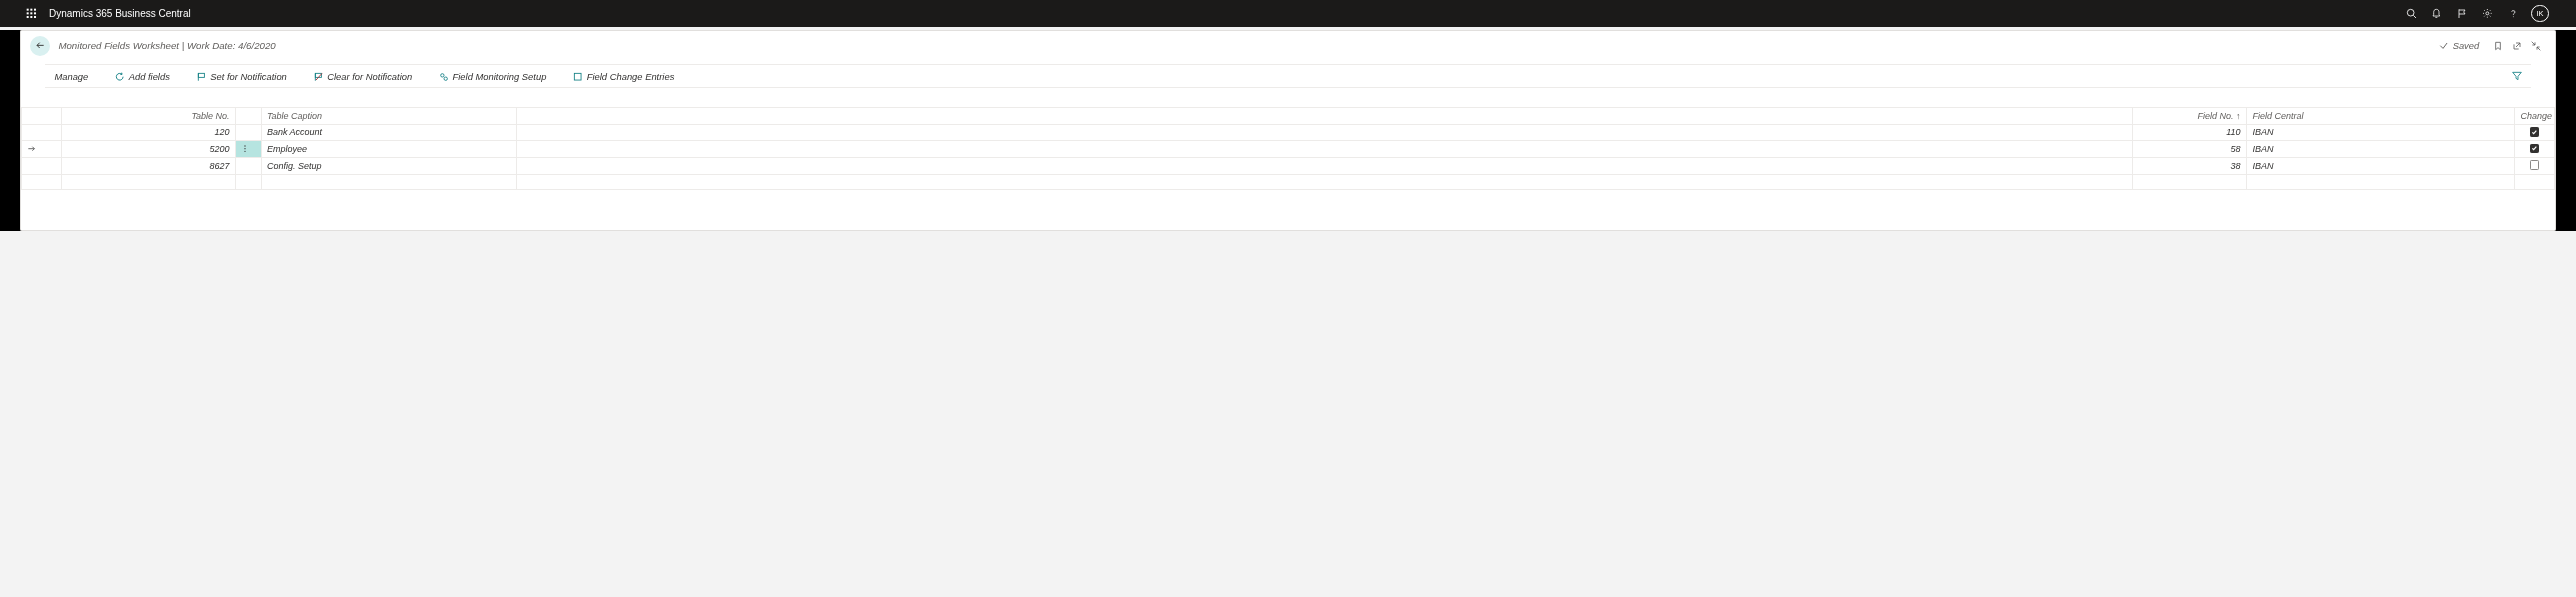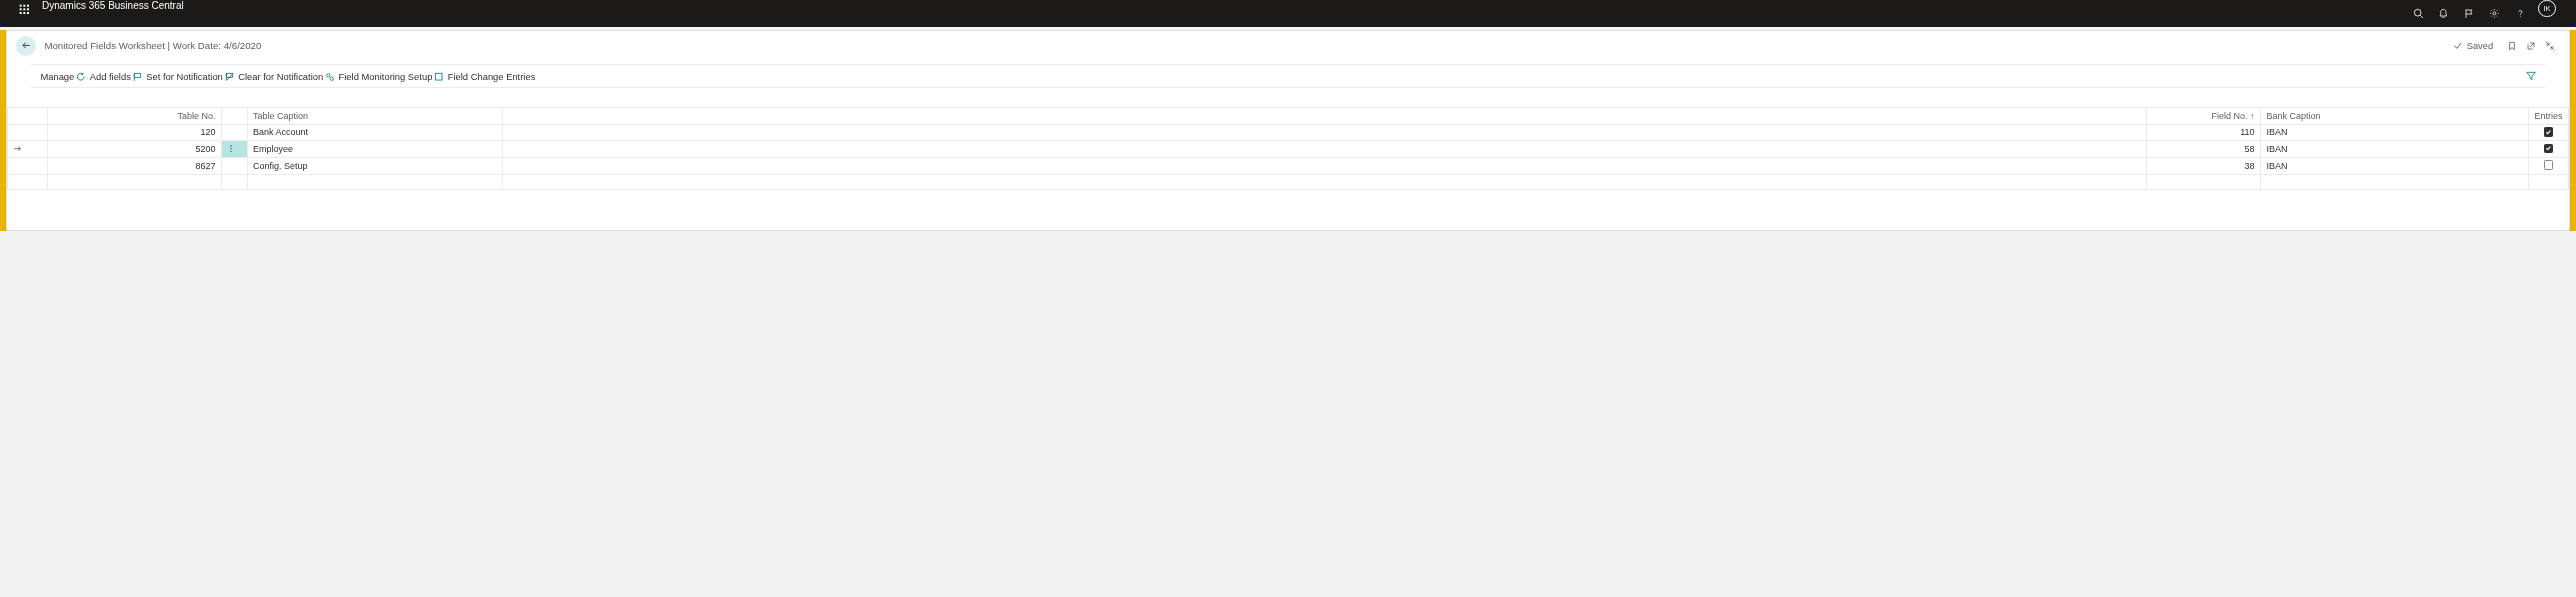"Dynamics 365 Business Central" .app-header { align-items: flex-start -> center; padding: 0 15px -> 0 22px }
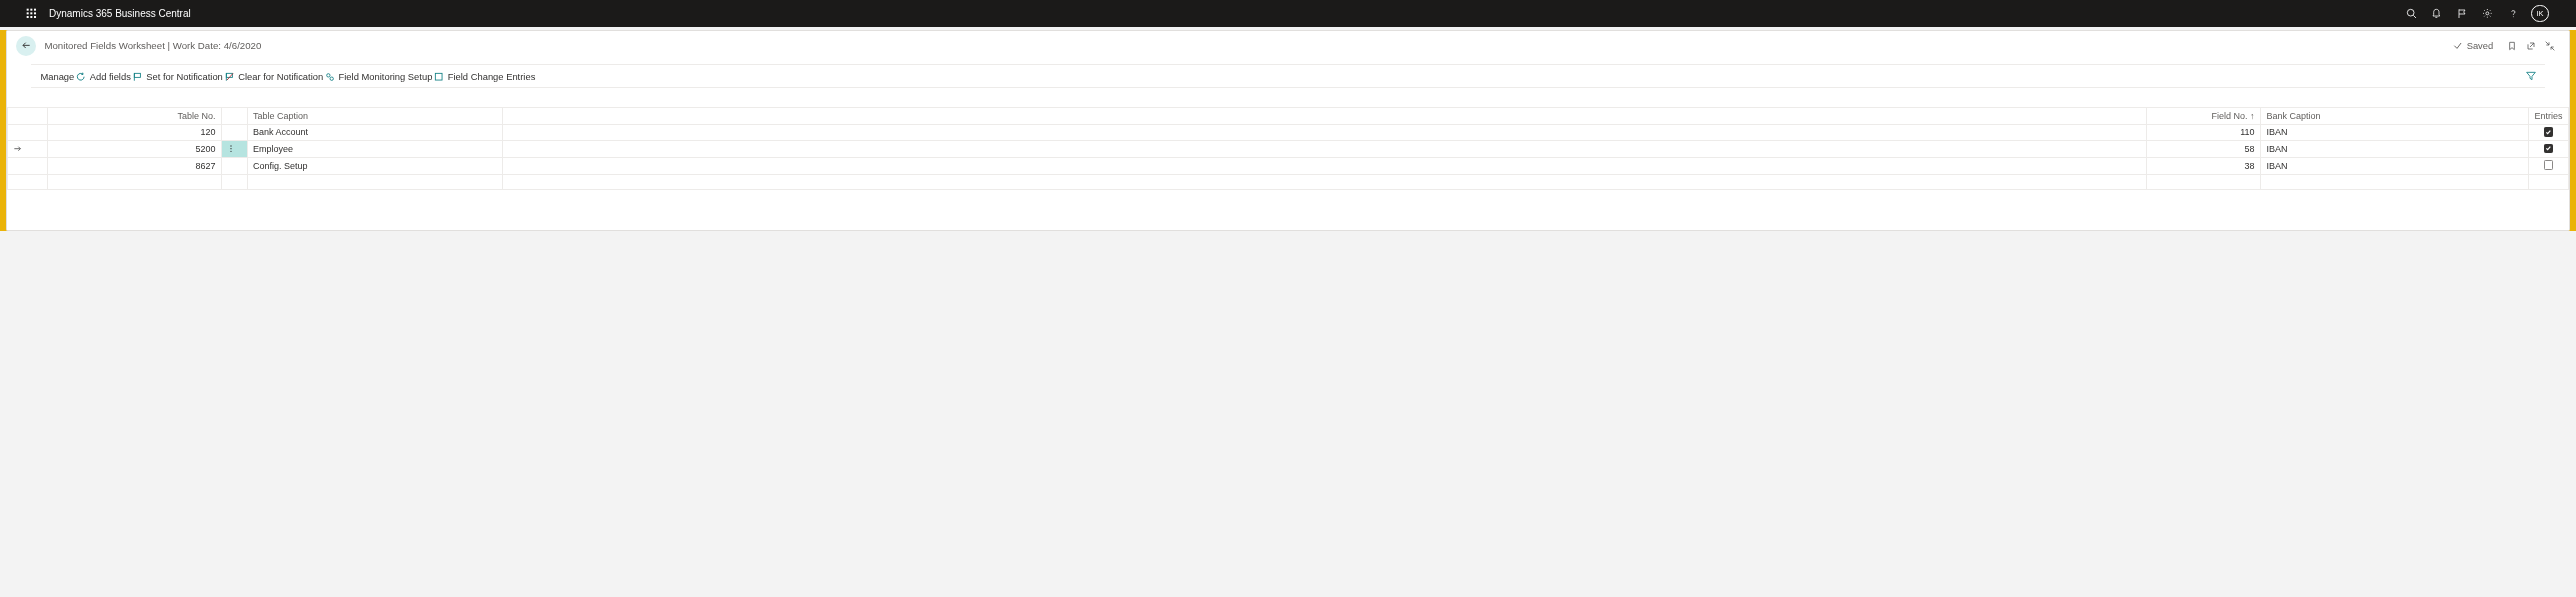"Monitored Fields Worksheet | Work" .page-wrap { background: #eab308 -> #000000; font-style: none -> italic; padding: 0 6px -> 0 20px }
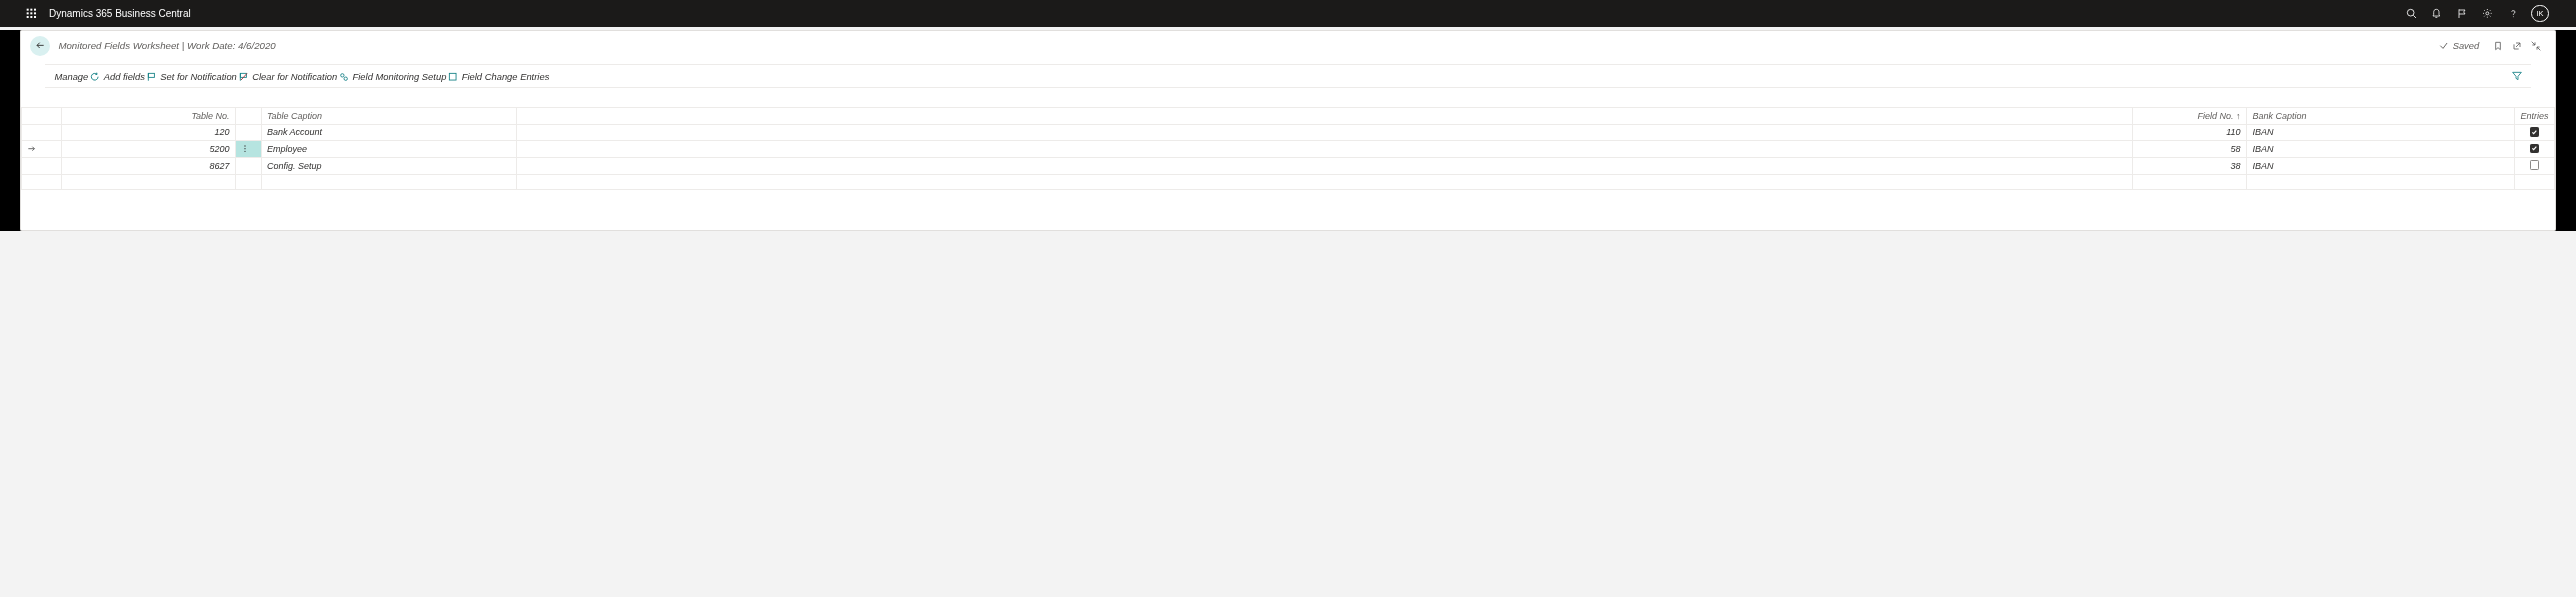"Manage" .actionbar { gap: 2px -> 27px }
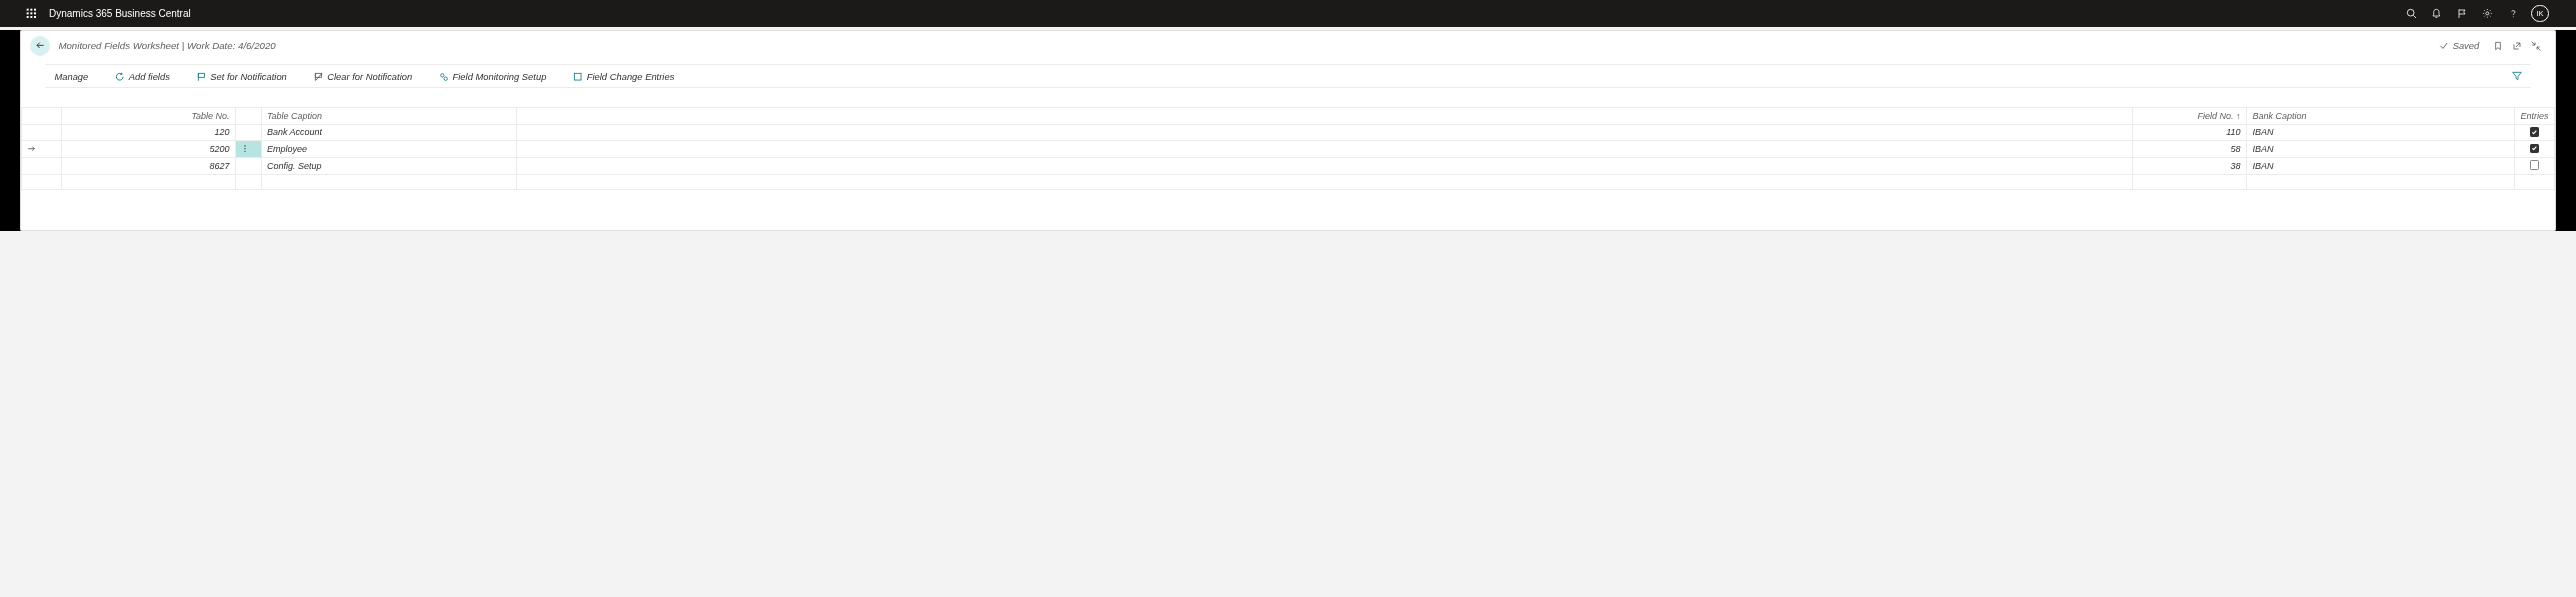"Bank Caption" th { text: Bank Caption -> Field Central }
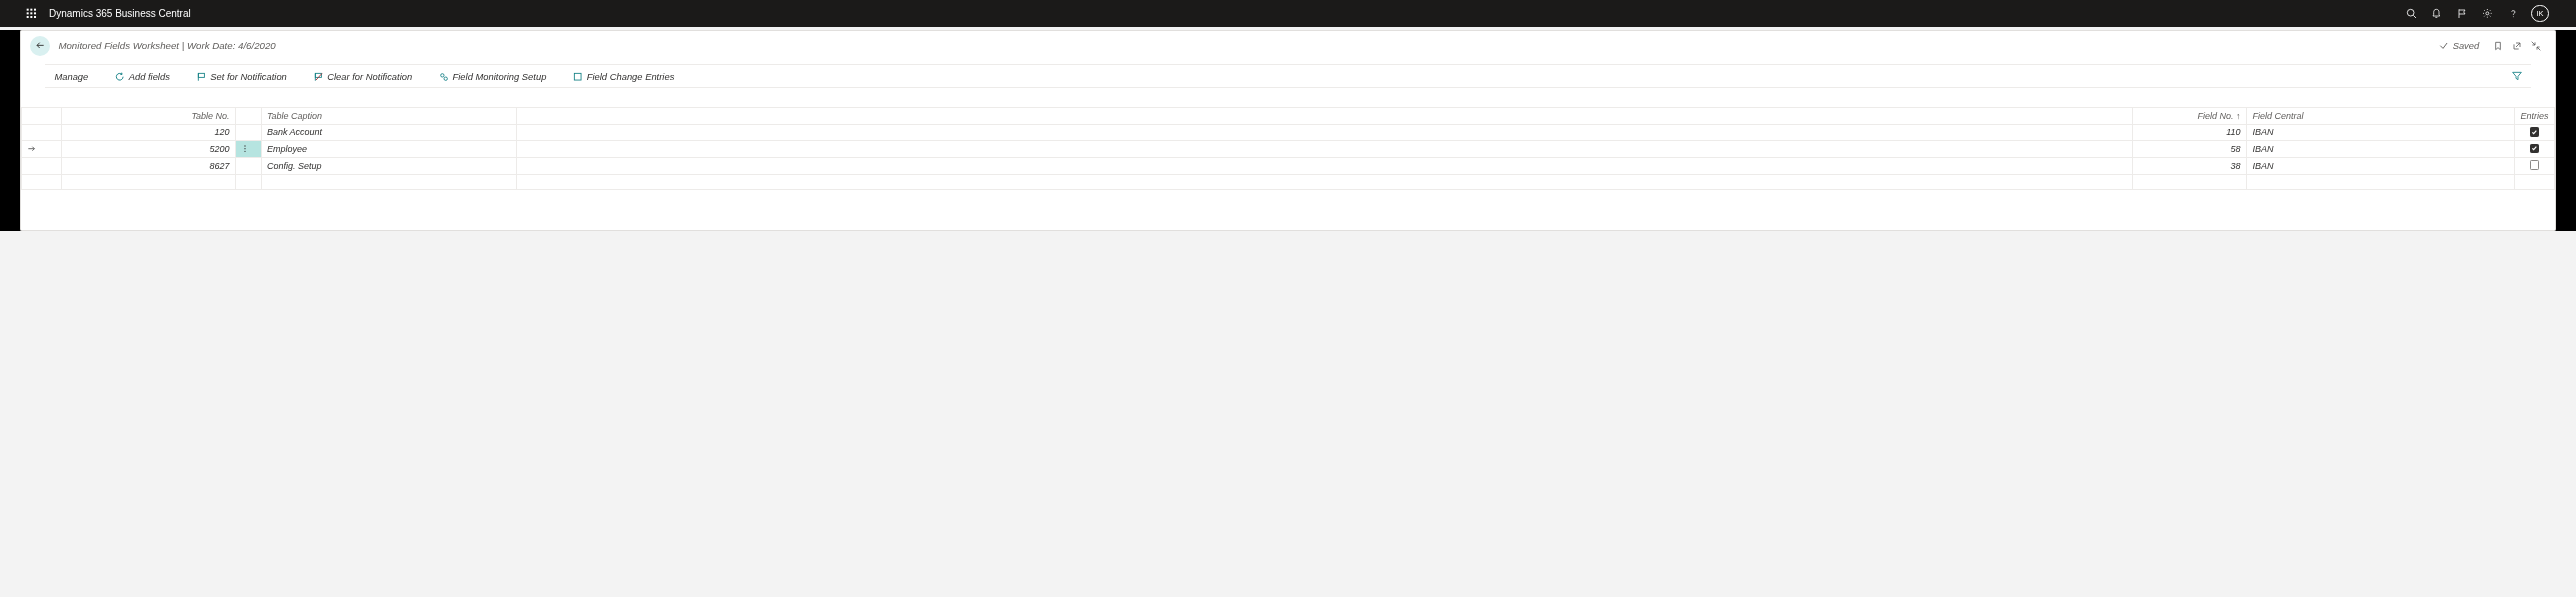"Entries" th.center { text: Entries -> Change }
